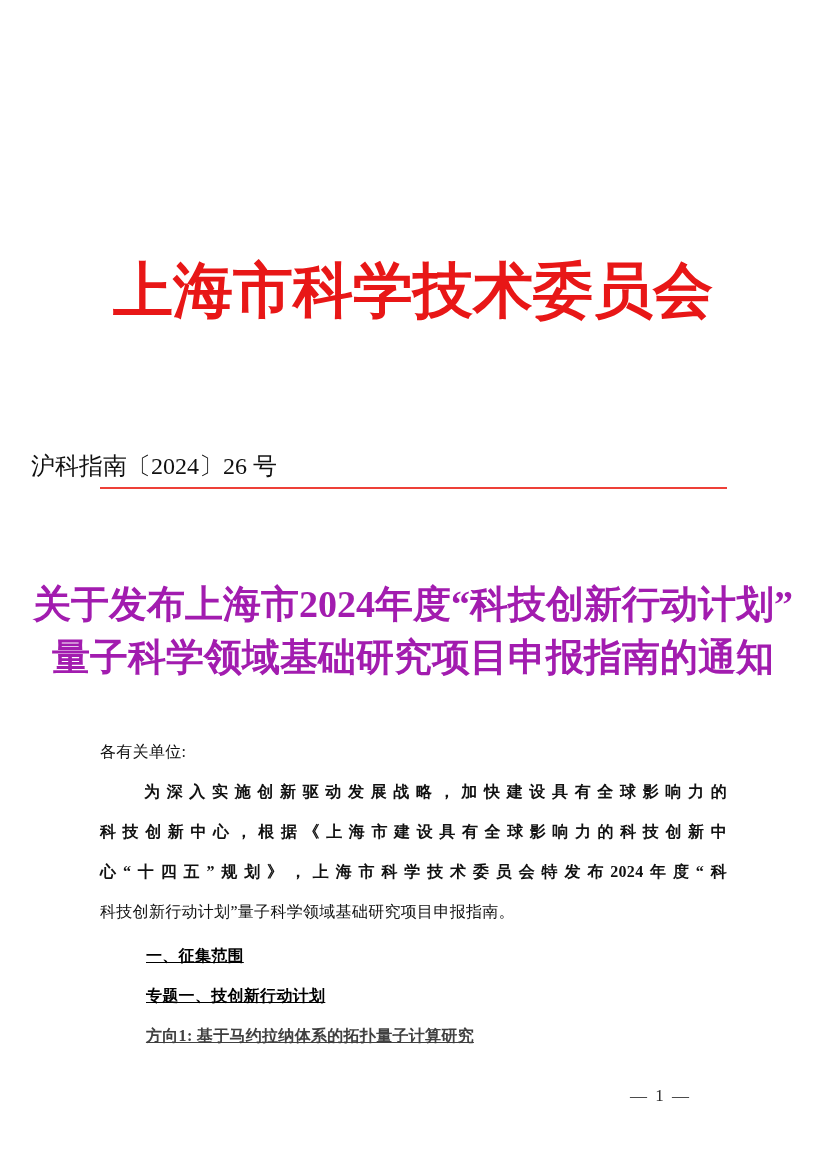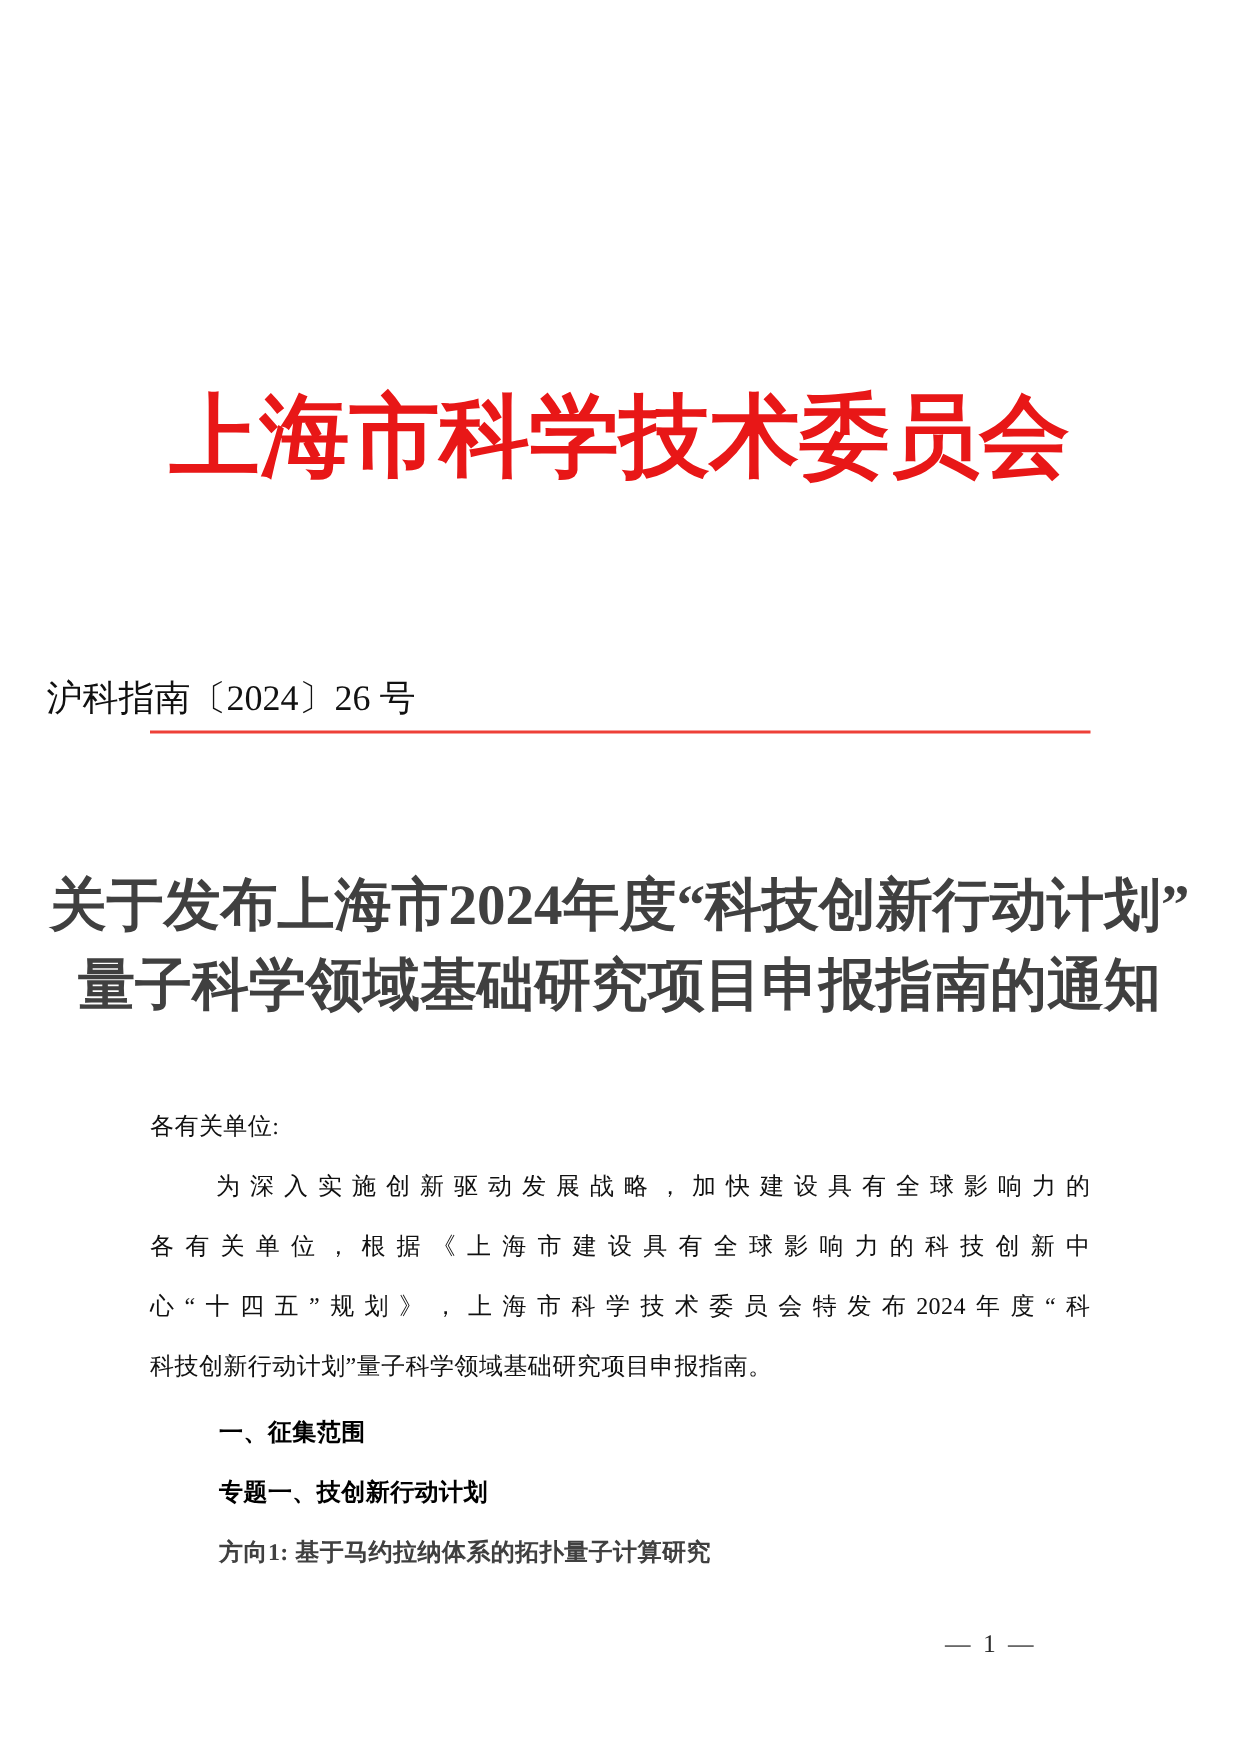"关于发布上海市2024年度“科技创新行动计划”" .doc-title { color: #404040 -> #a21caf }
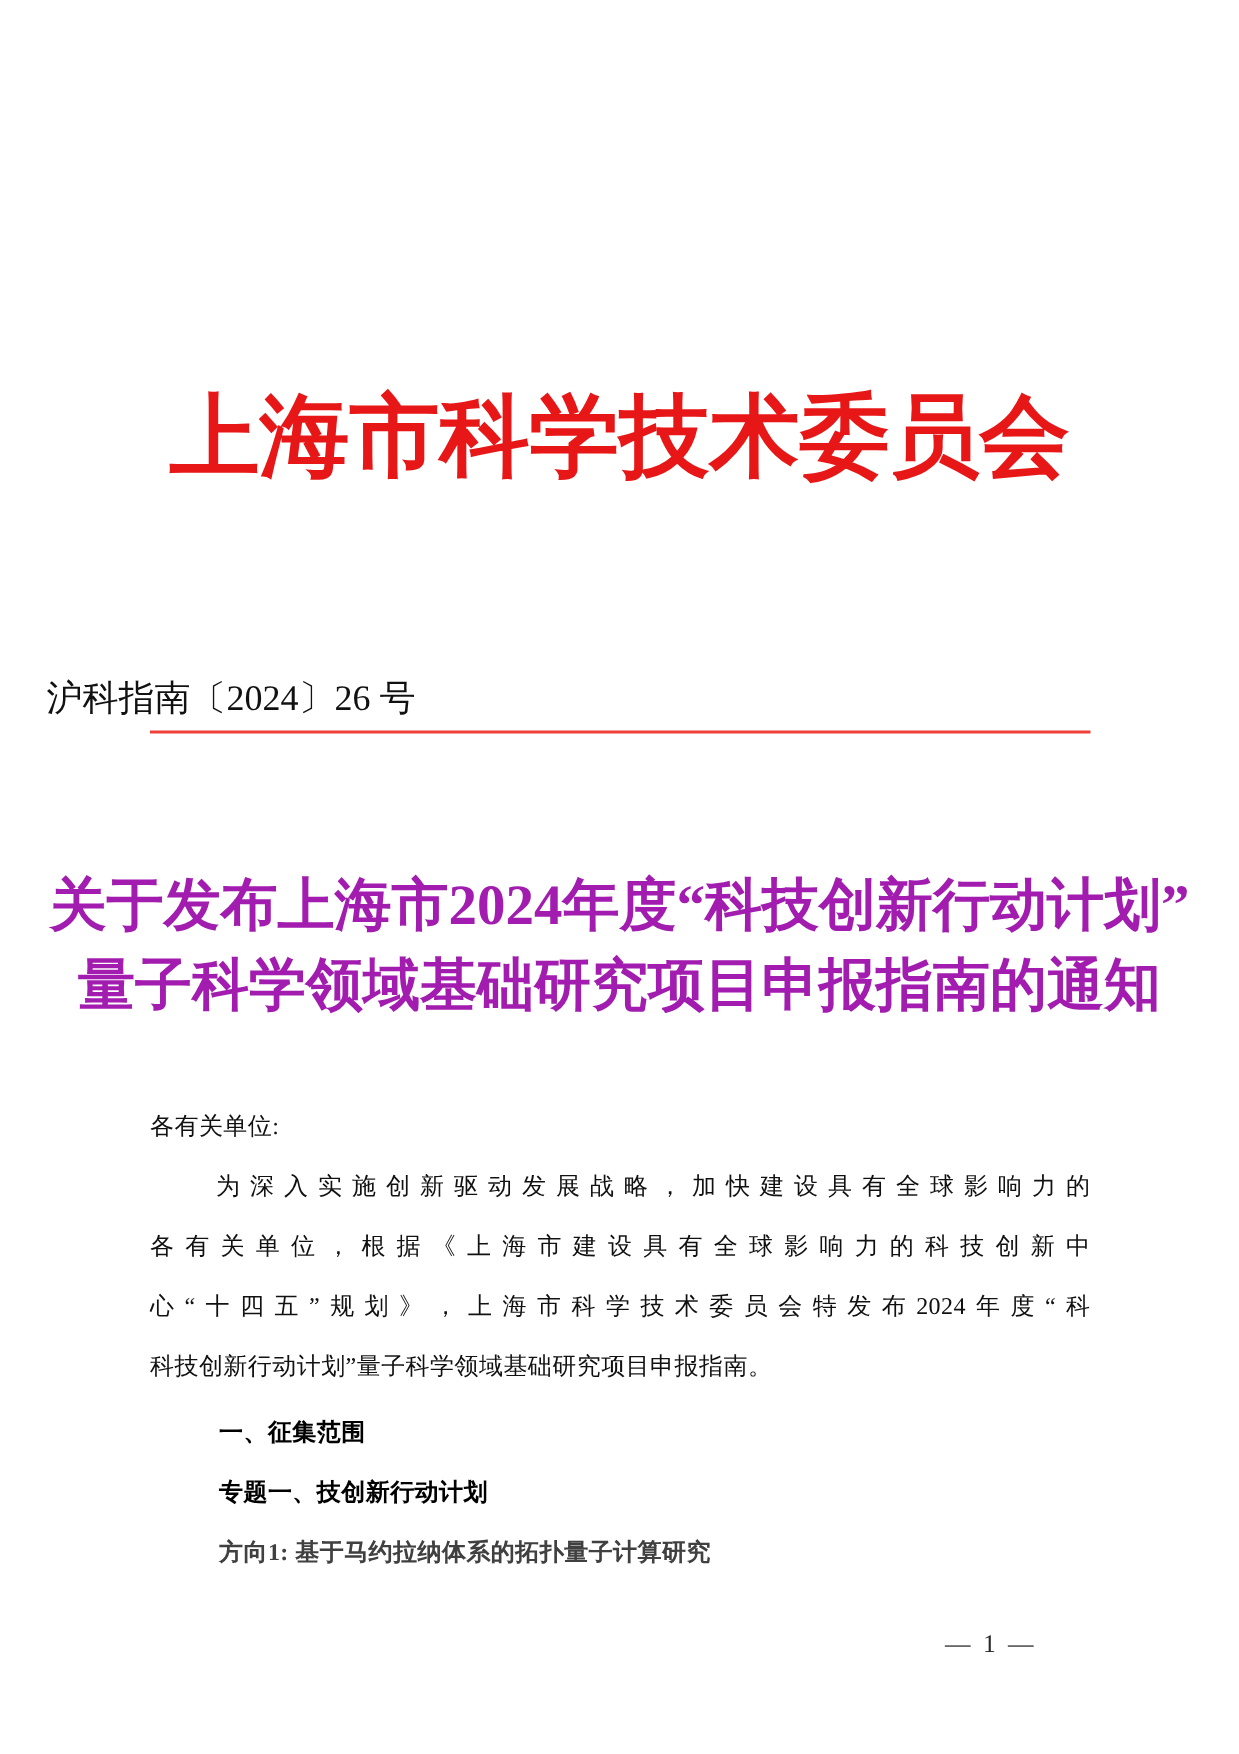"为深入实施创新驱动发展战略，加快建设具有全球影响力的" .justify { font-weight: none -> bold }
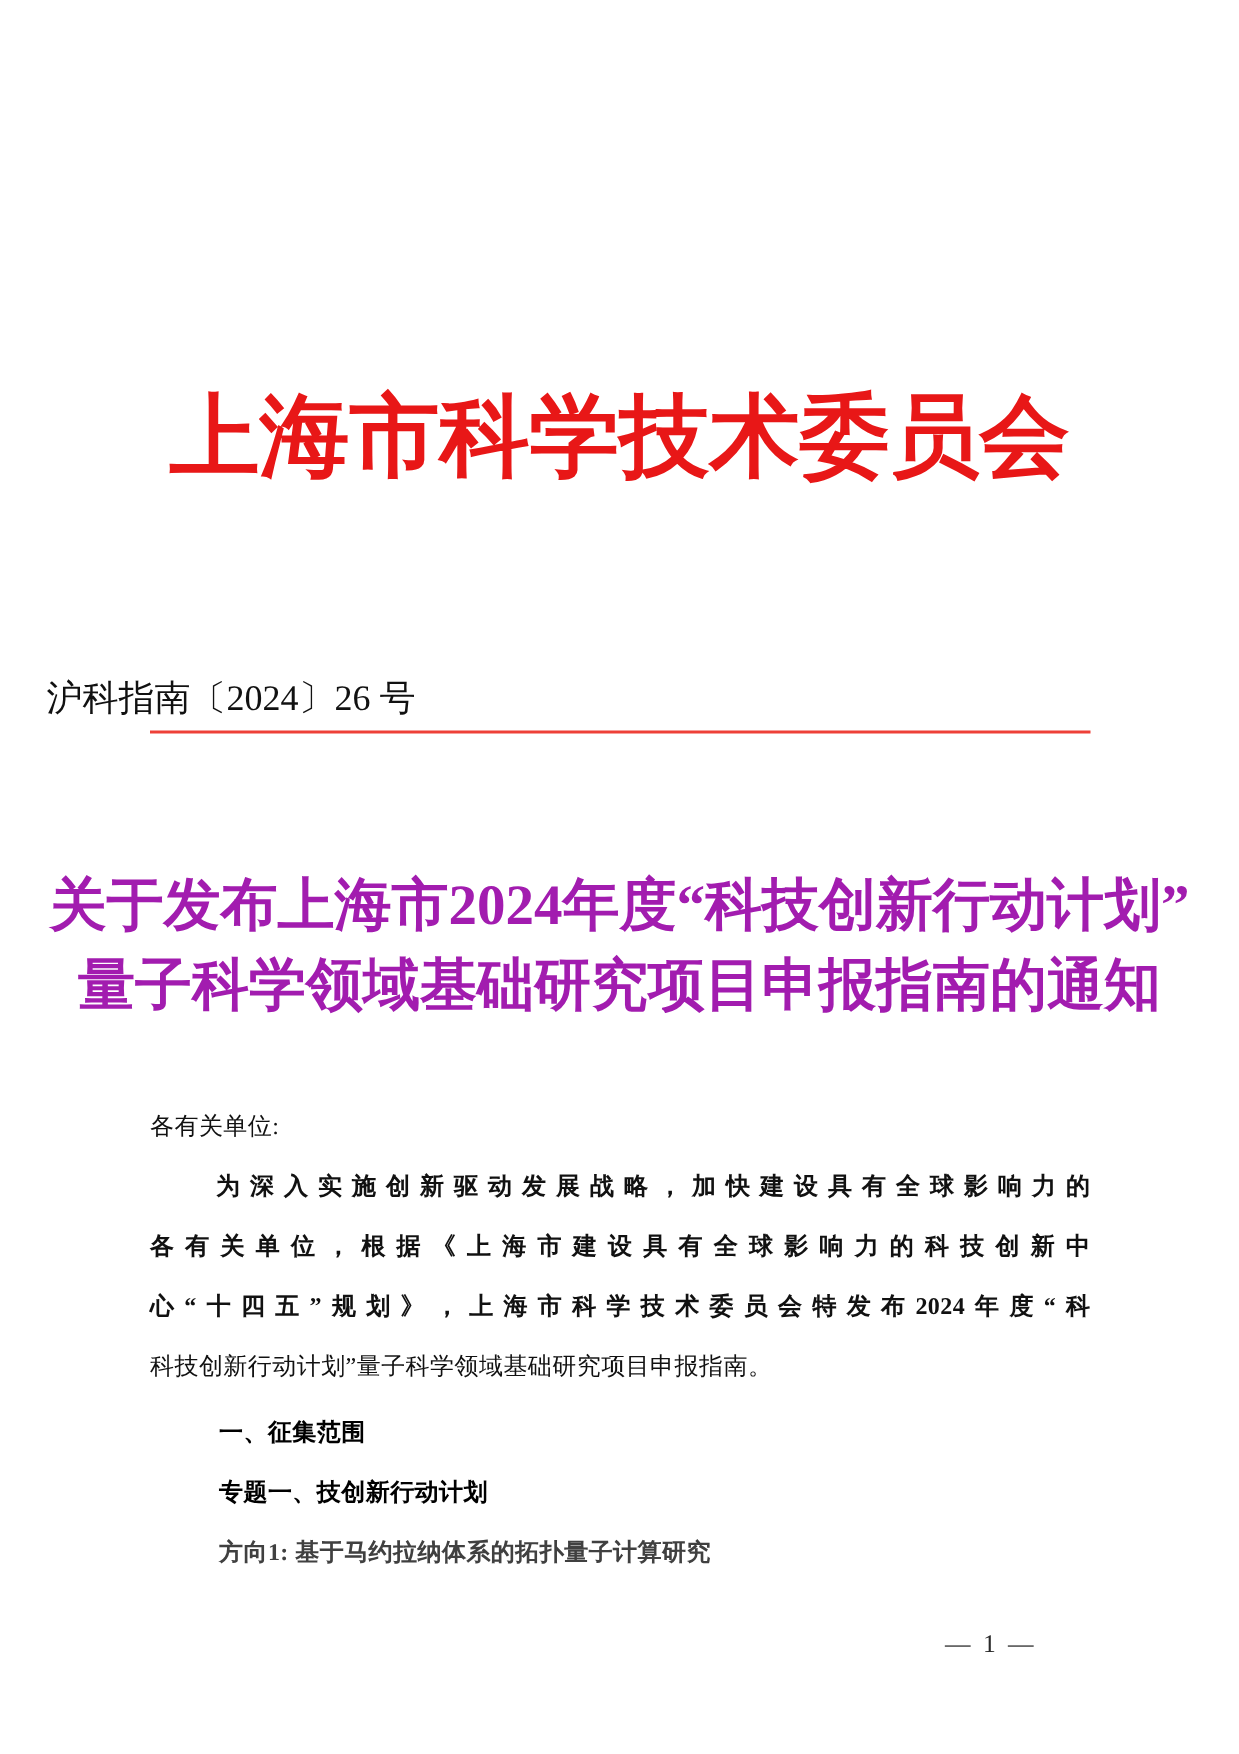"各有关单位，根据《上海市建设具有全球影响力的科技创新中" div.line { text: 各有关单位 -> 科技创新中心 }
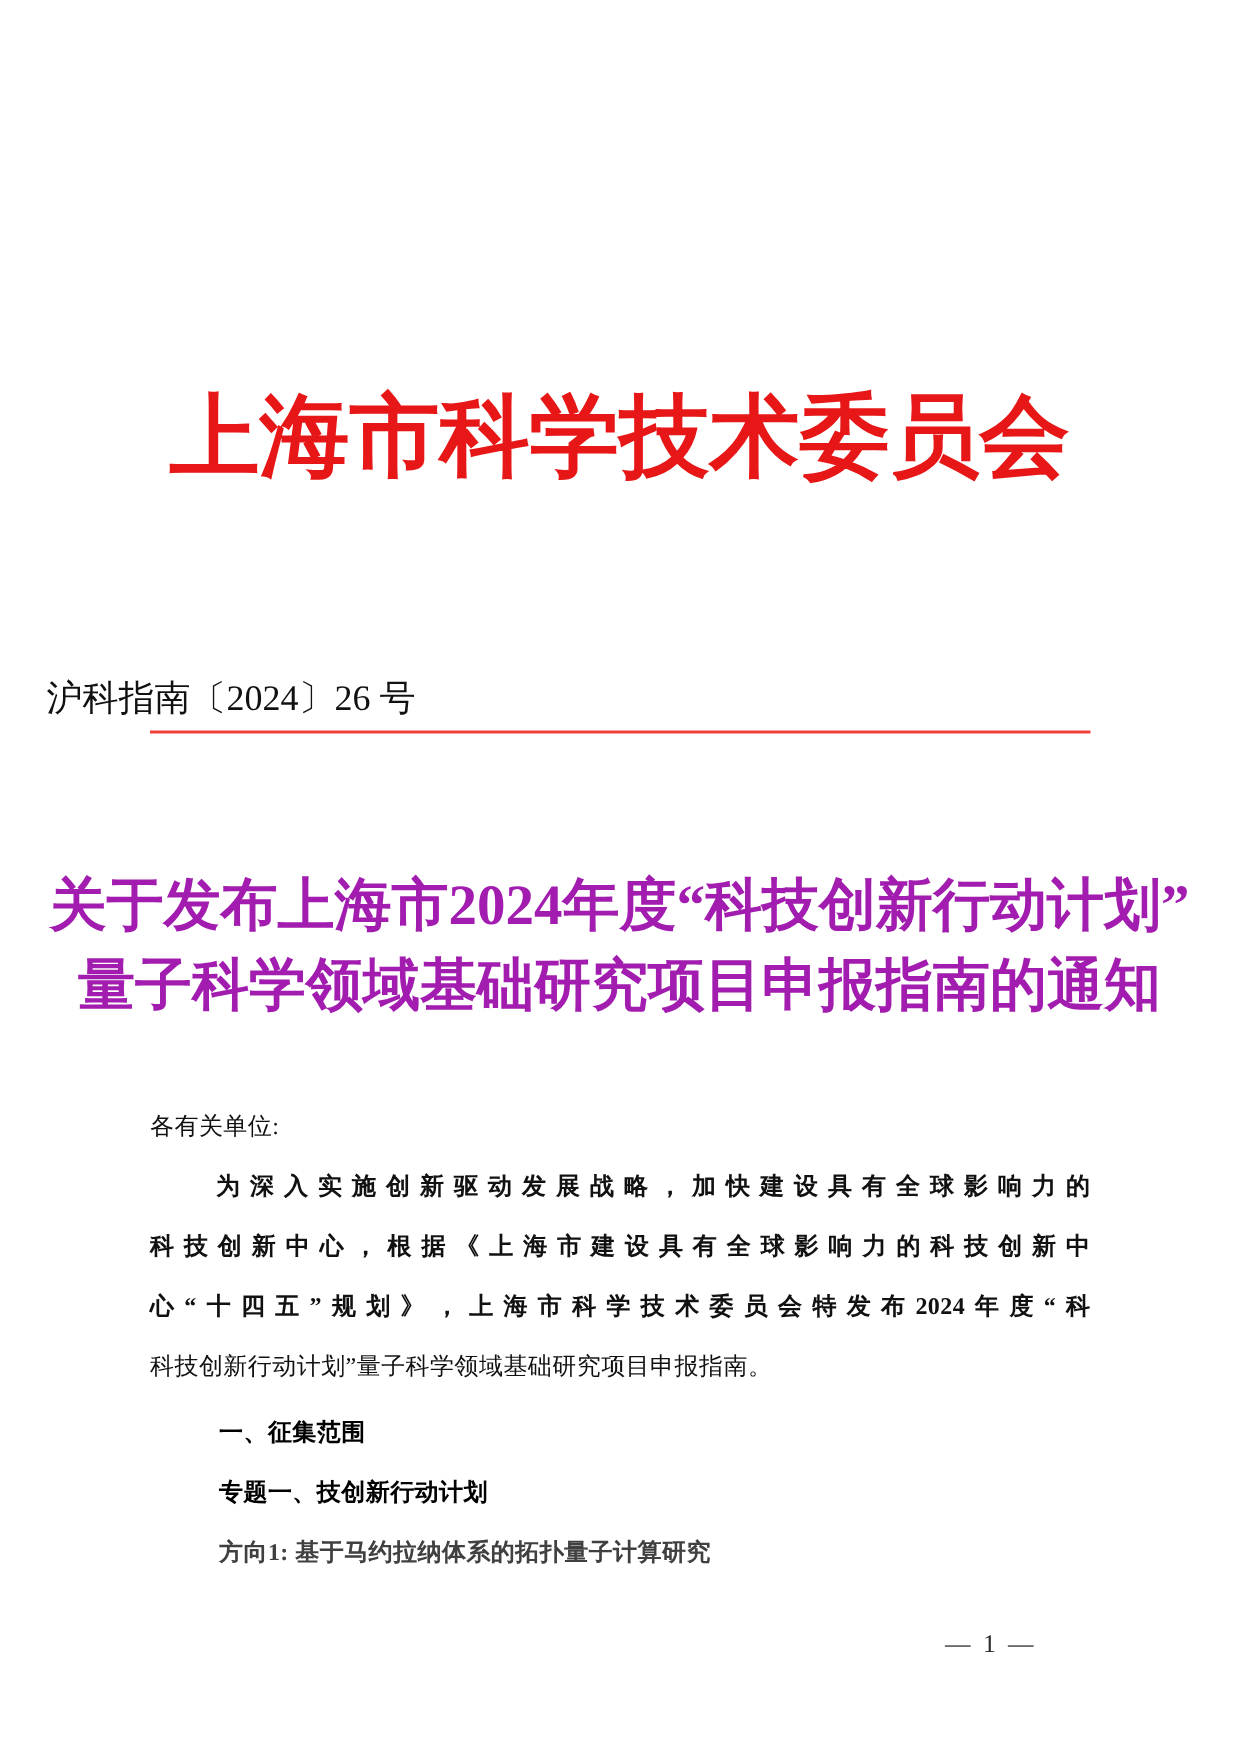"一、征集范围" .indent2 { text-decoration: none -> underline }
